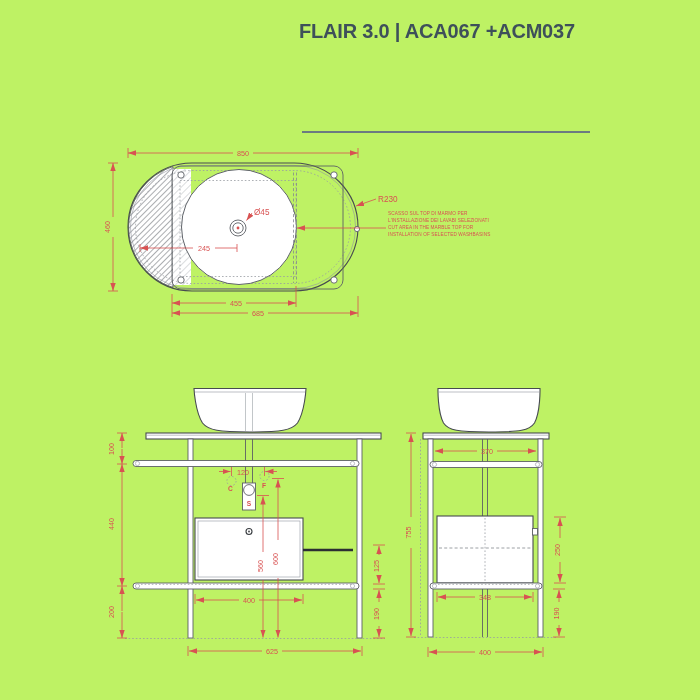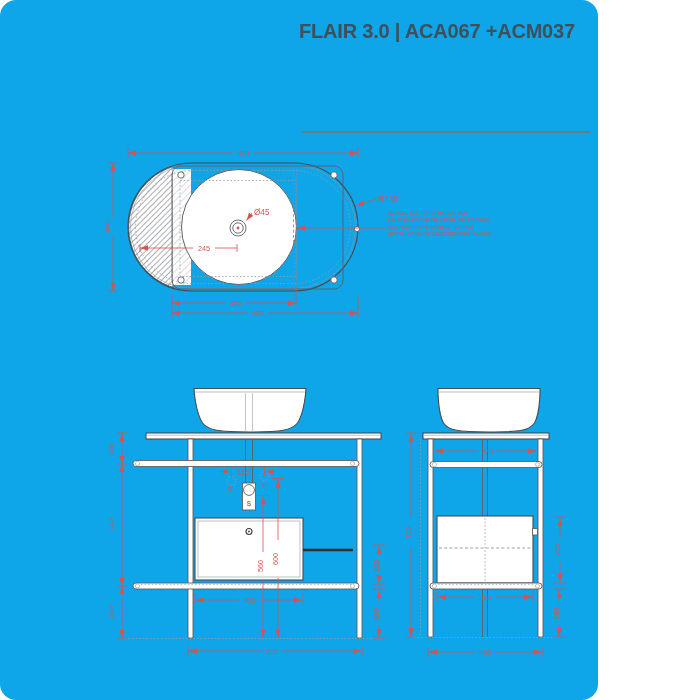"FLAIR 3.0 | ACA067 +ACM037" .stage { background: #0ea5e9 -> #bef264; border-radius: 16px -> none; width: 598px -> 700px }
